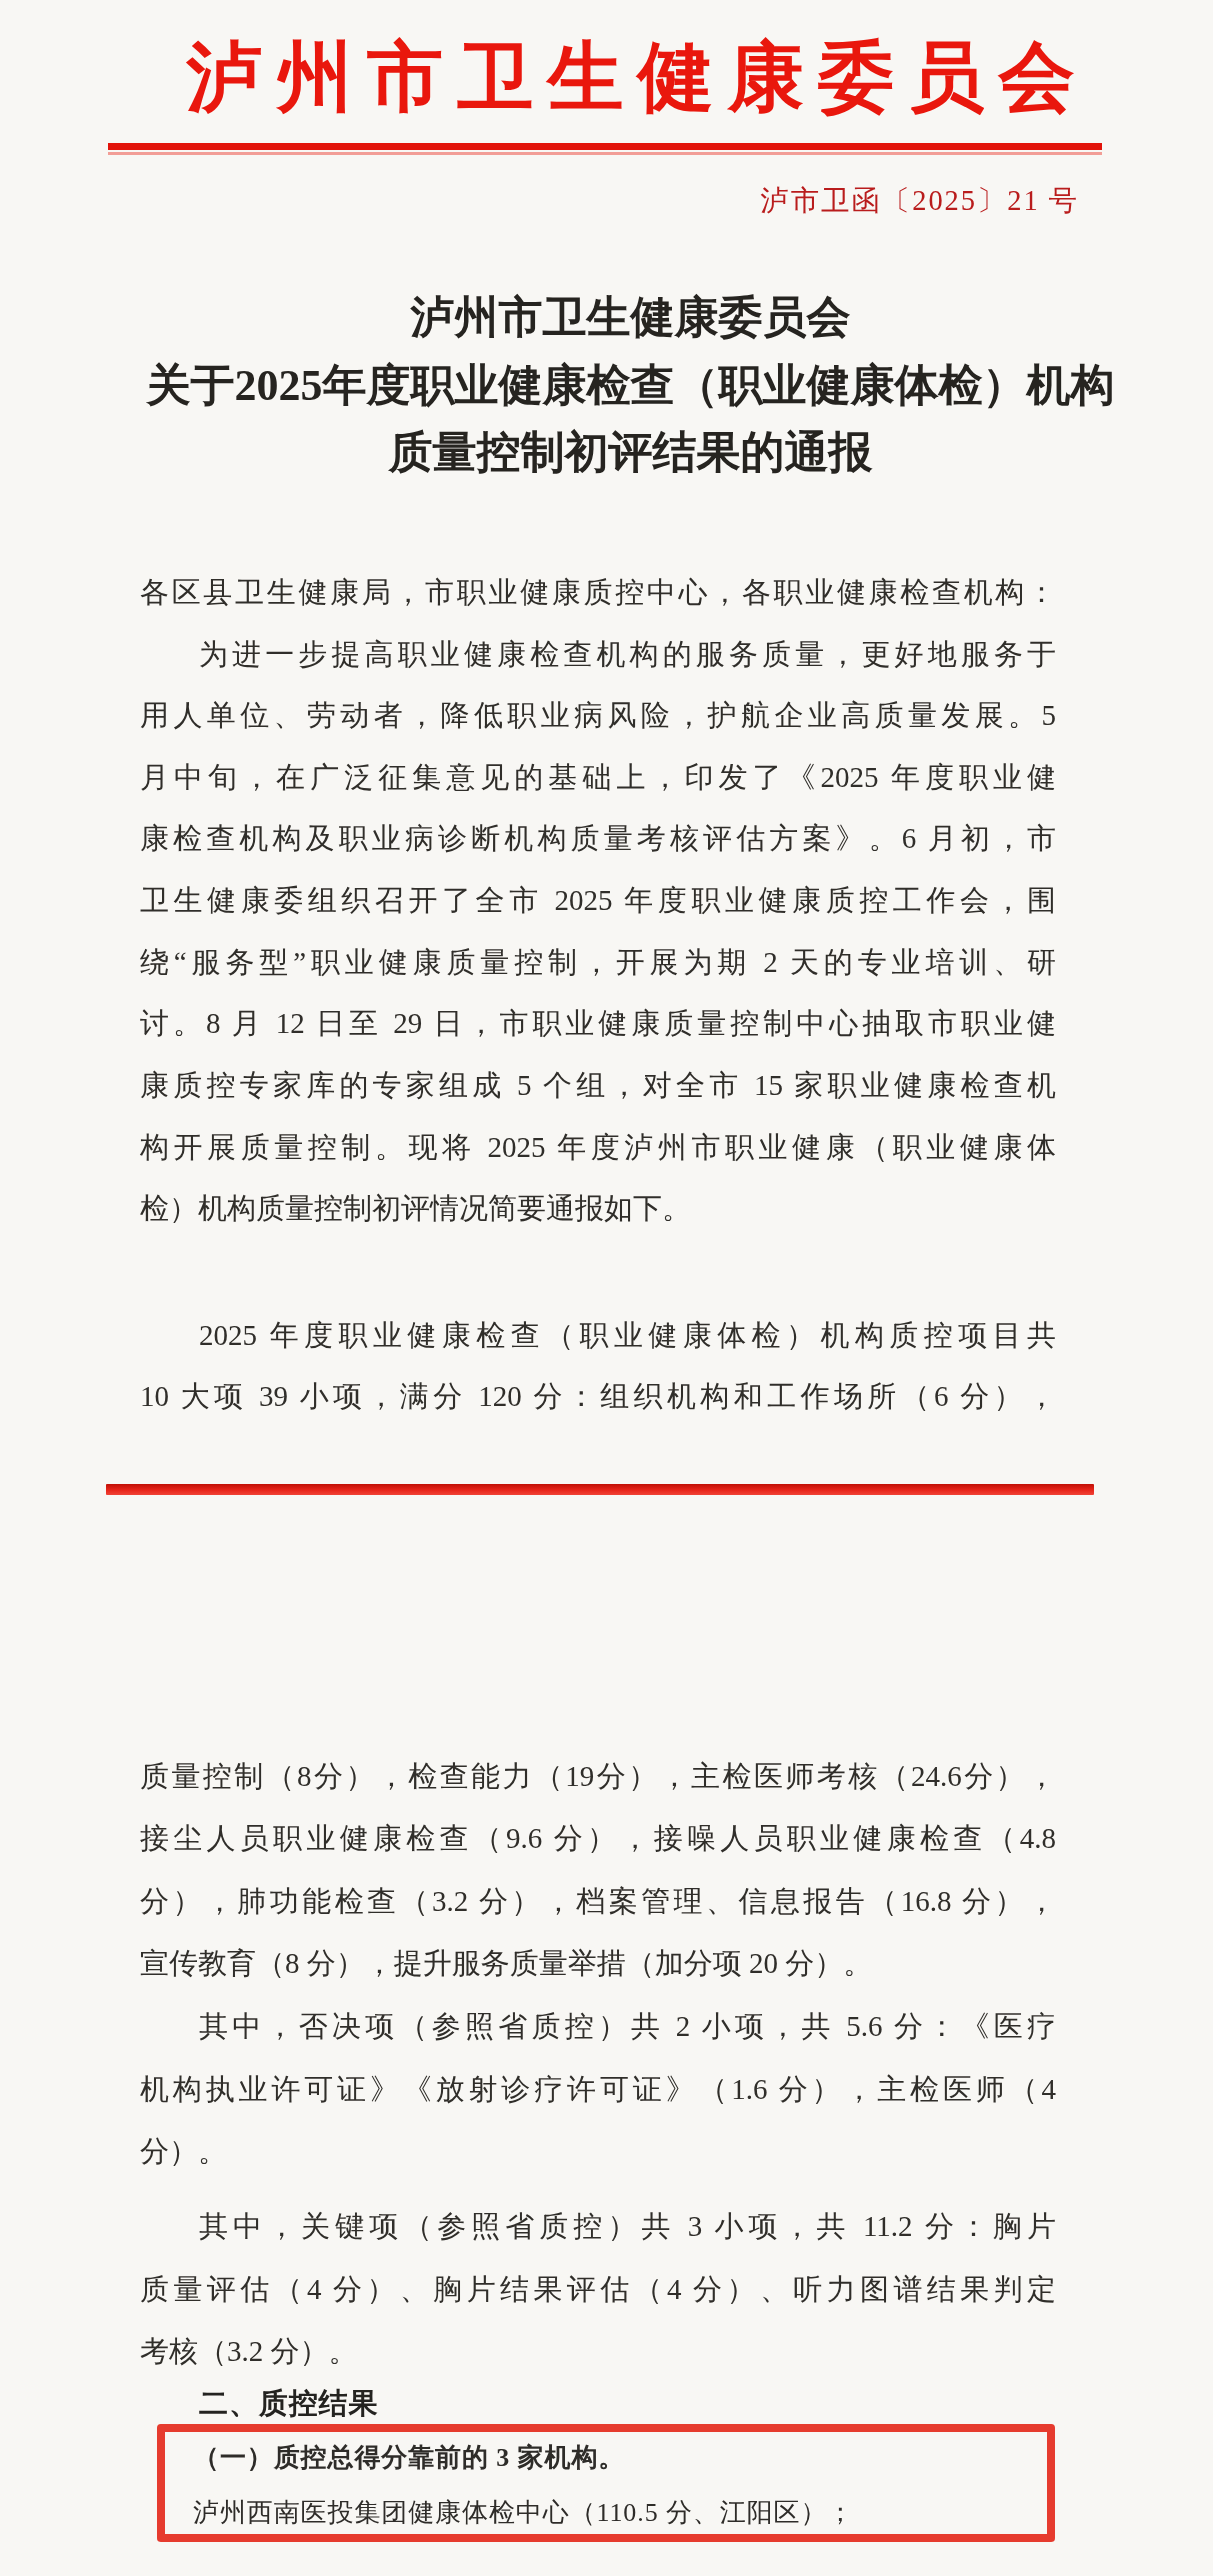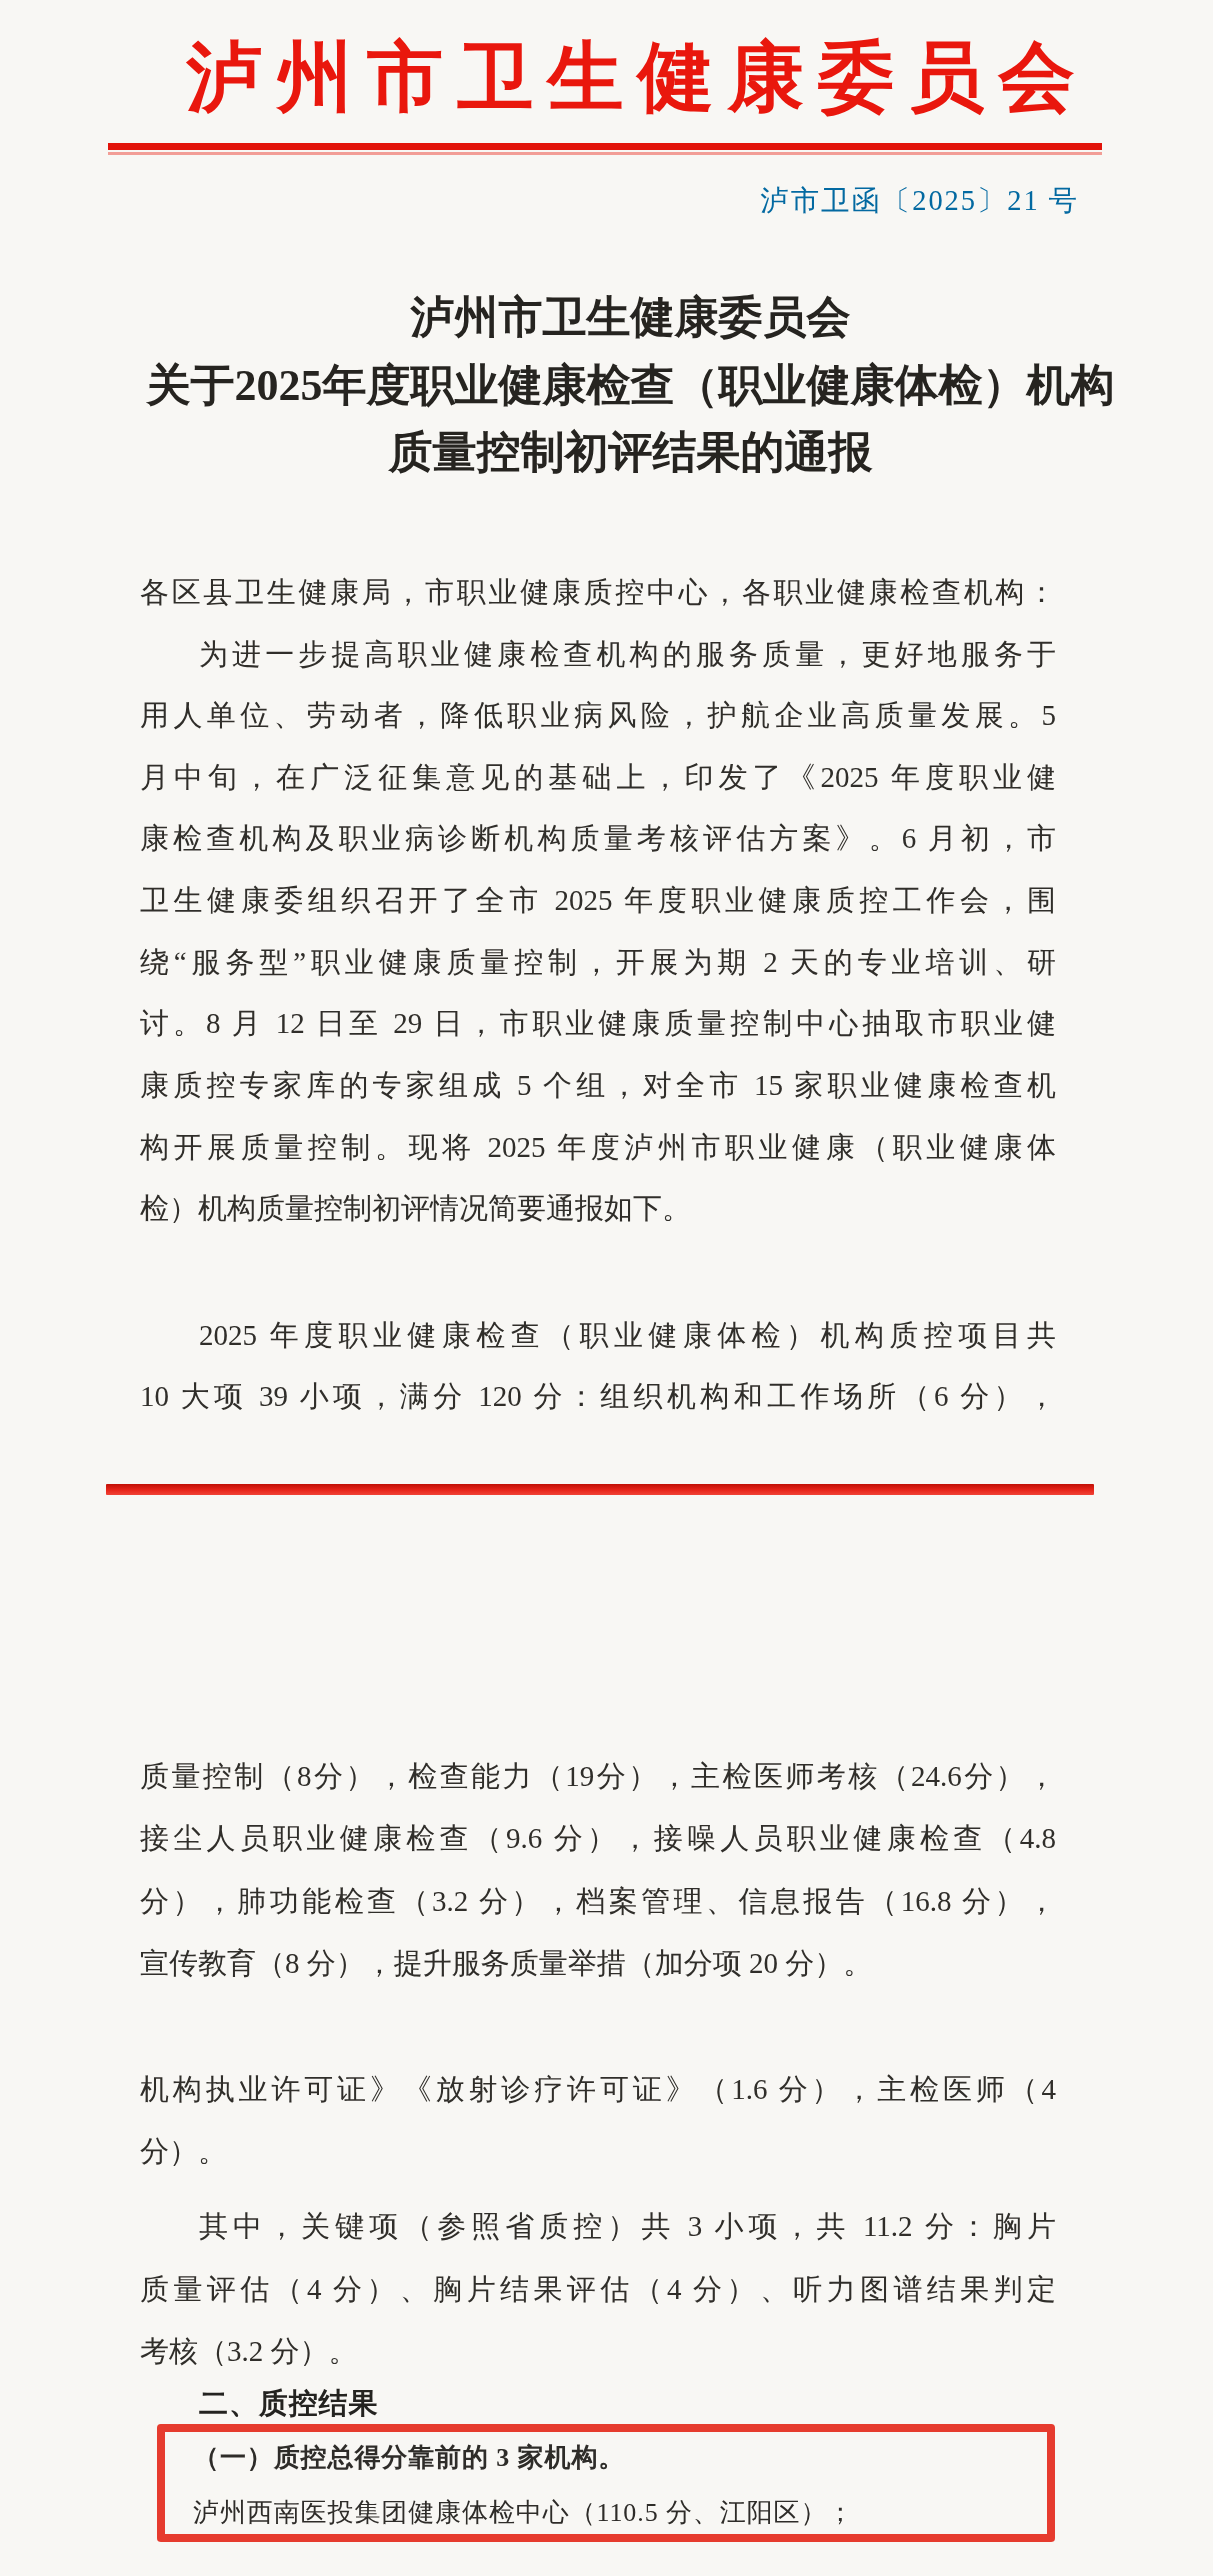"泸市卫函〔2025〕21 号" .doc-number { color: #0369a1 -> #b91c1c }
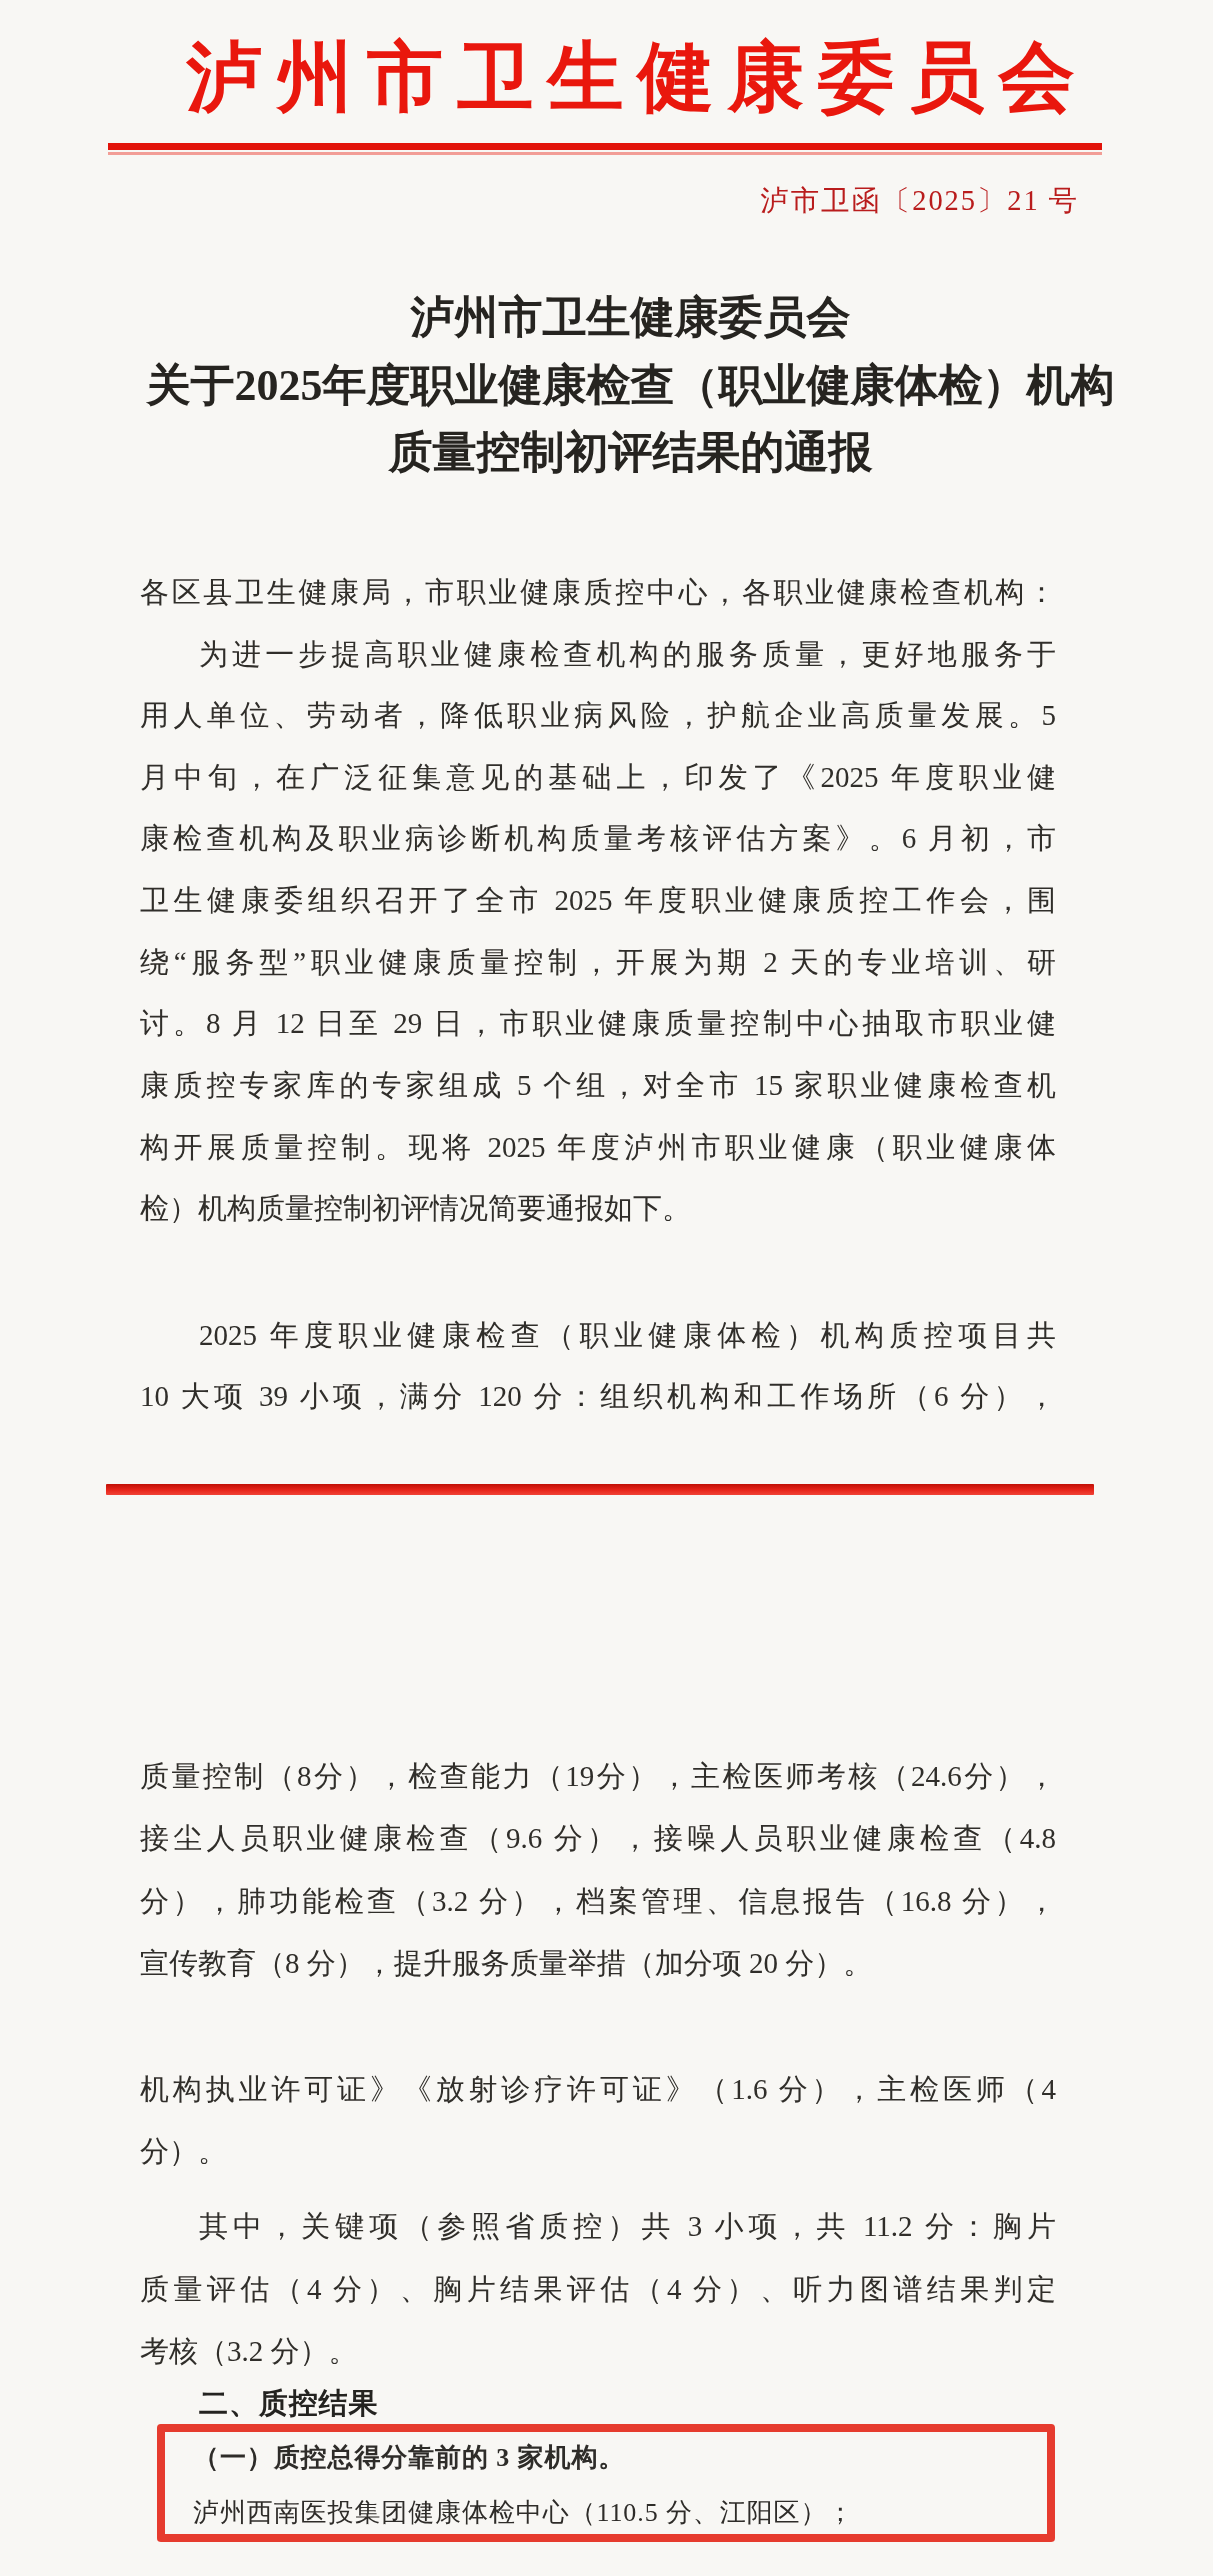"其中，否决项（参照省质控）共 2 小项，共 5.6 分：《医疗" div.bl { html: none -> <div>其中，否决项（参照省质控）共 2 小项，共 5.6 分：《医疗</div> }
